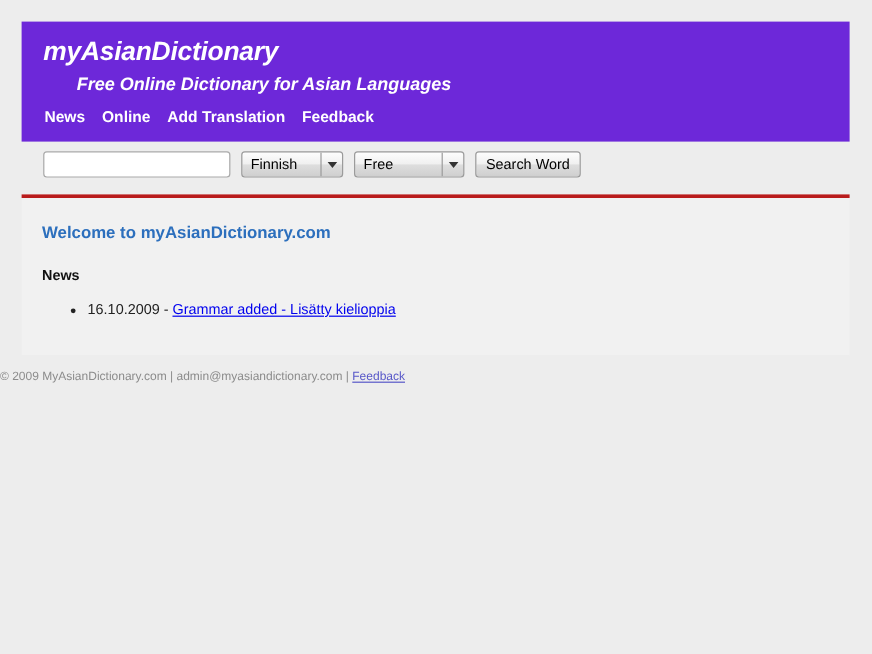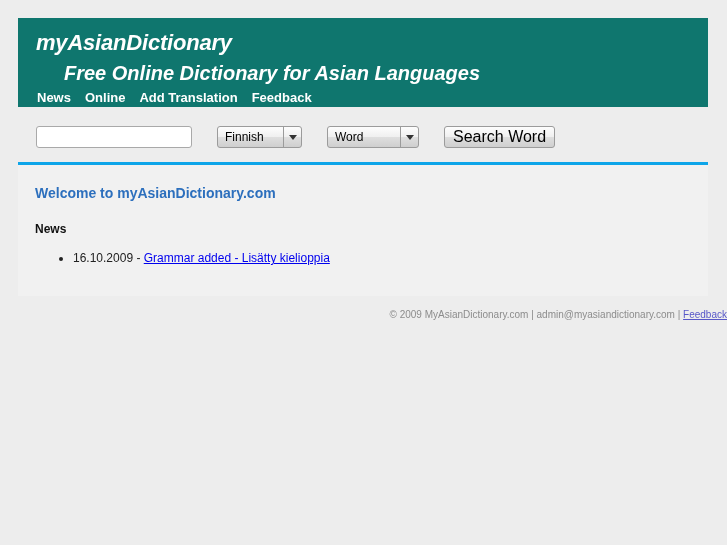"myAsianDictionary" .header { background: #0f766e -> #6d28d9; height: 89px -> 100px }
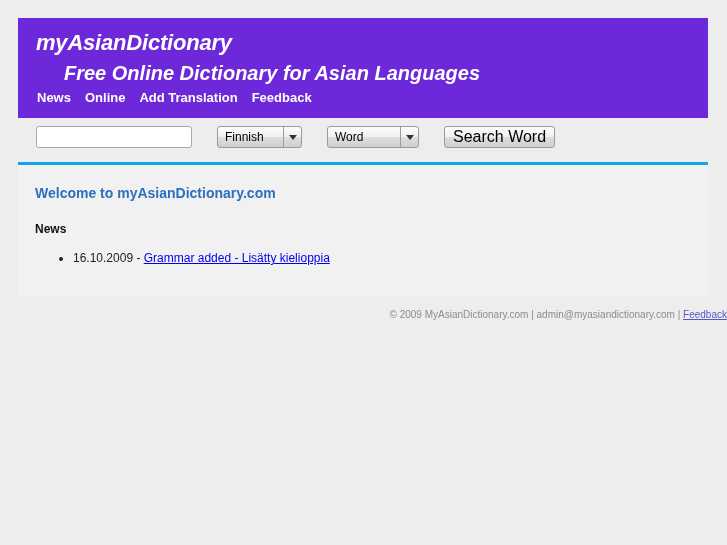"Free Online Dictionary for Asian" .site-tagline { font-size: 20px -> 15px }
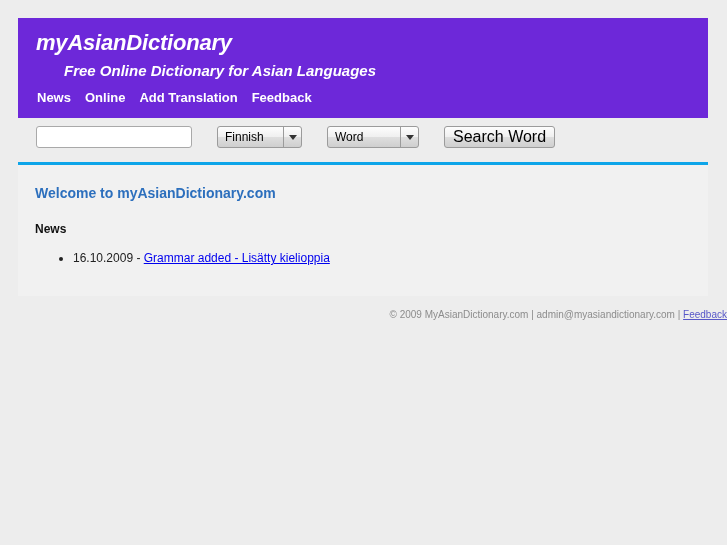"Finnish" .searchbar { gap: 16px -> 0 }
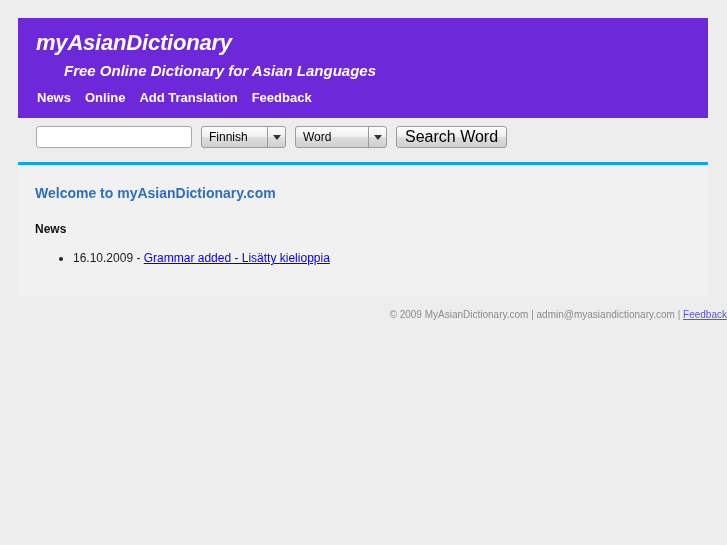"Word" span.select-label { text: Word -> Free }
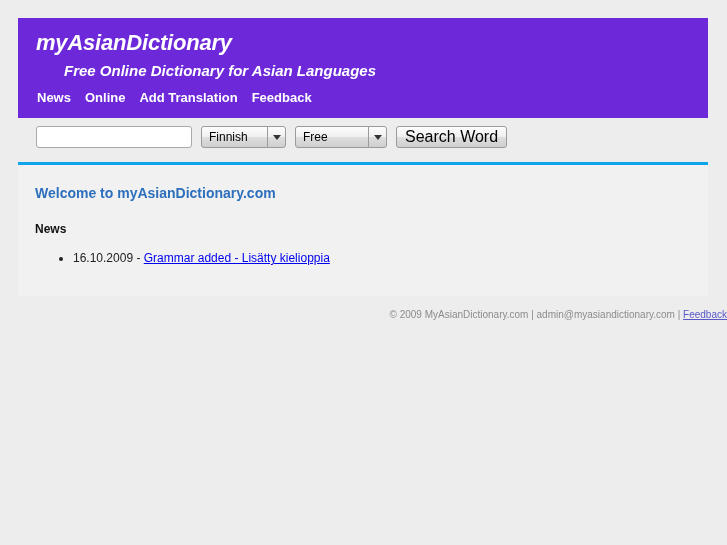"Search Word" .search-btn { font-size: 16px -> 12px }
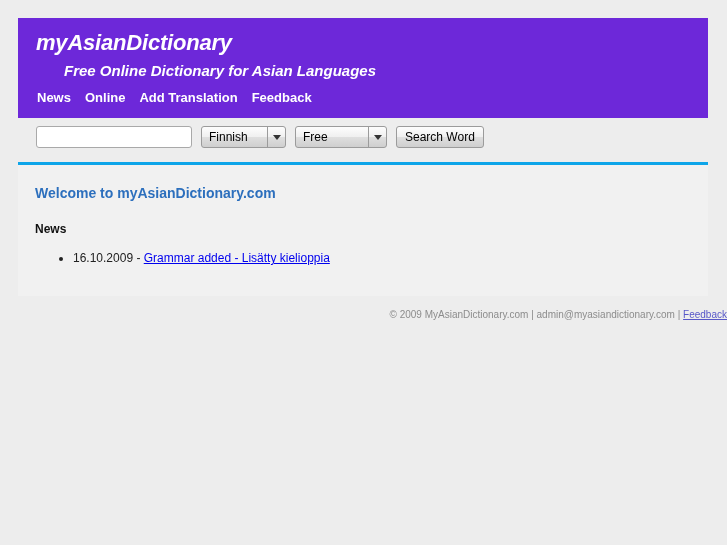"Welcome to myAsianDictionary.com" .content { border-top: 3px solid #0ea5e9 -> 3px solid #b91c1c }
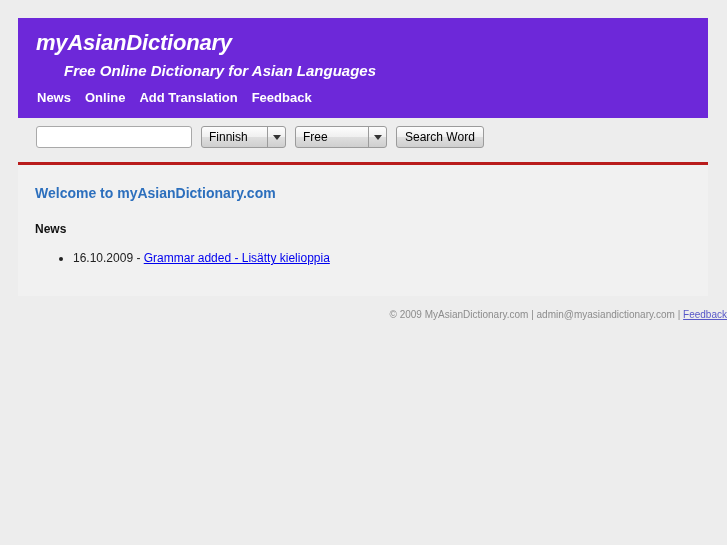"© 2009 MyAsianDictionary.com |" .footer { text-align: right -> left }
